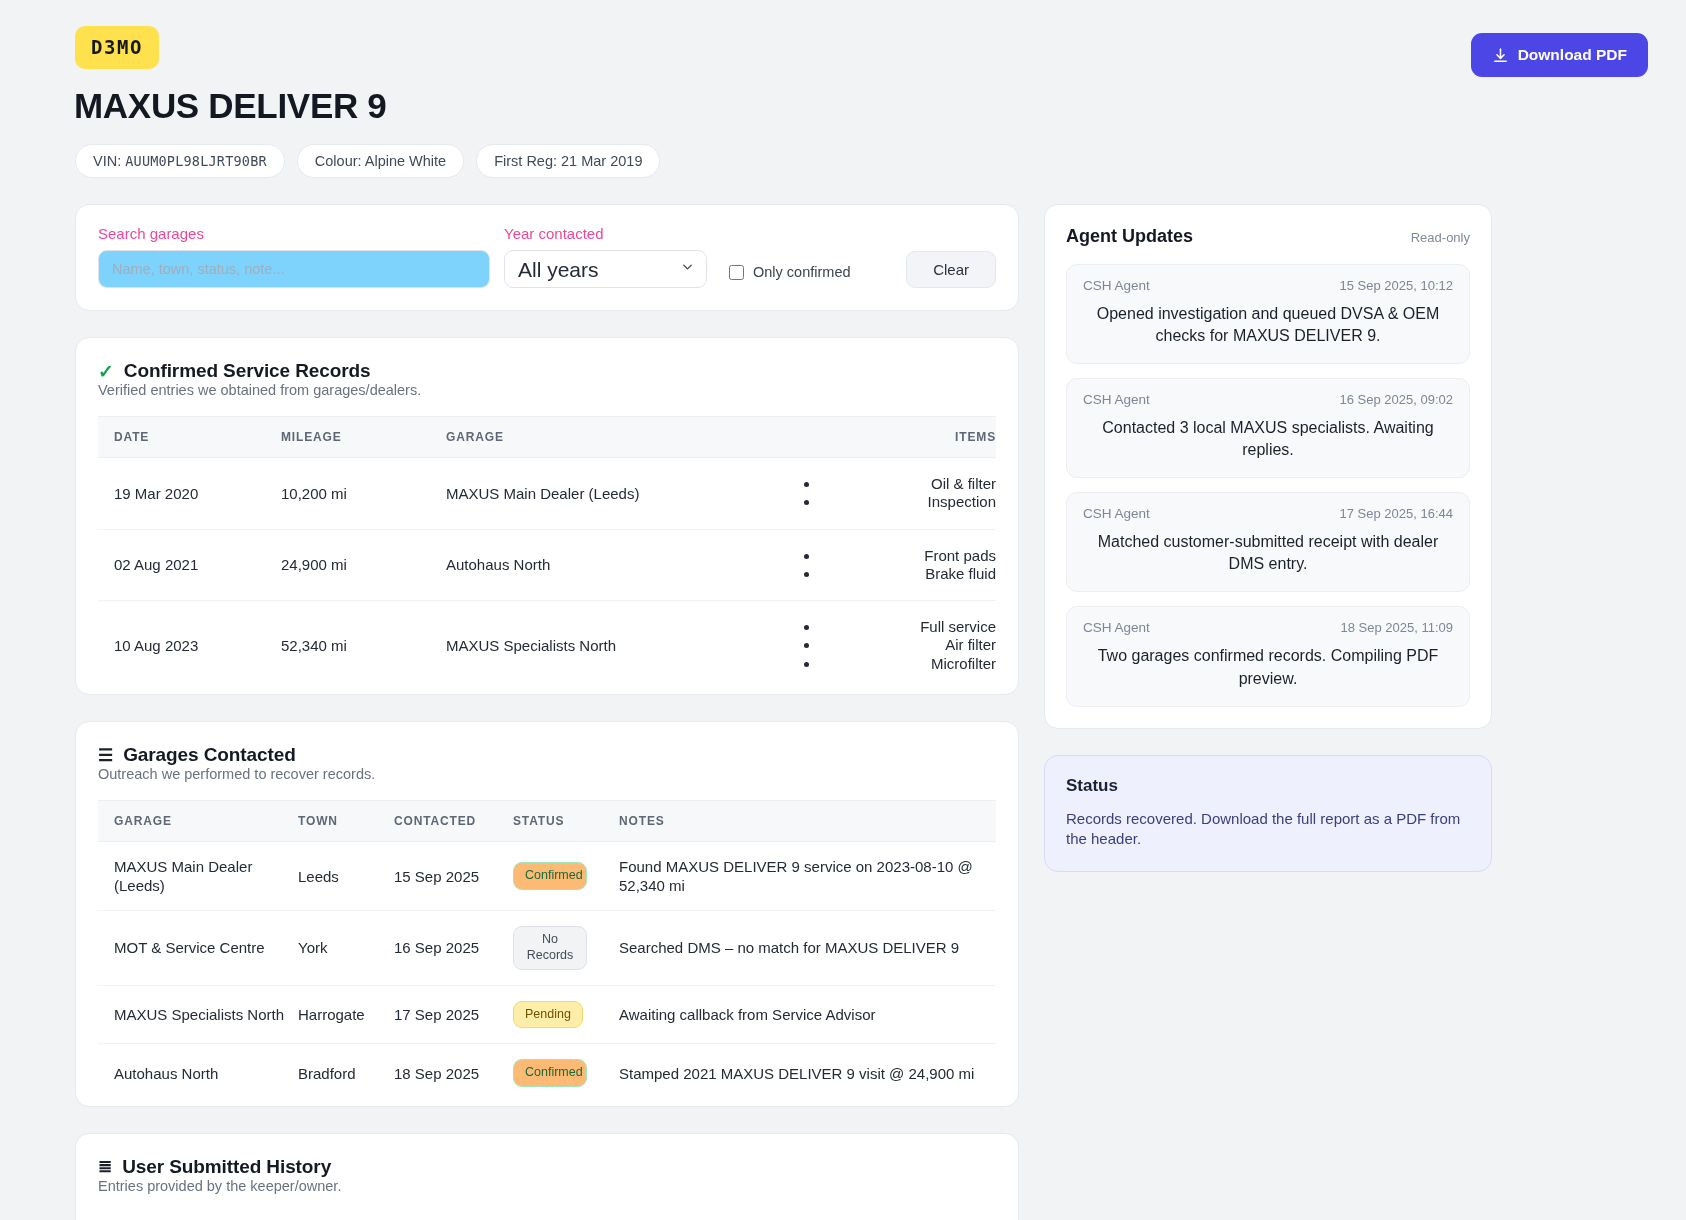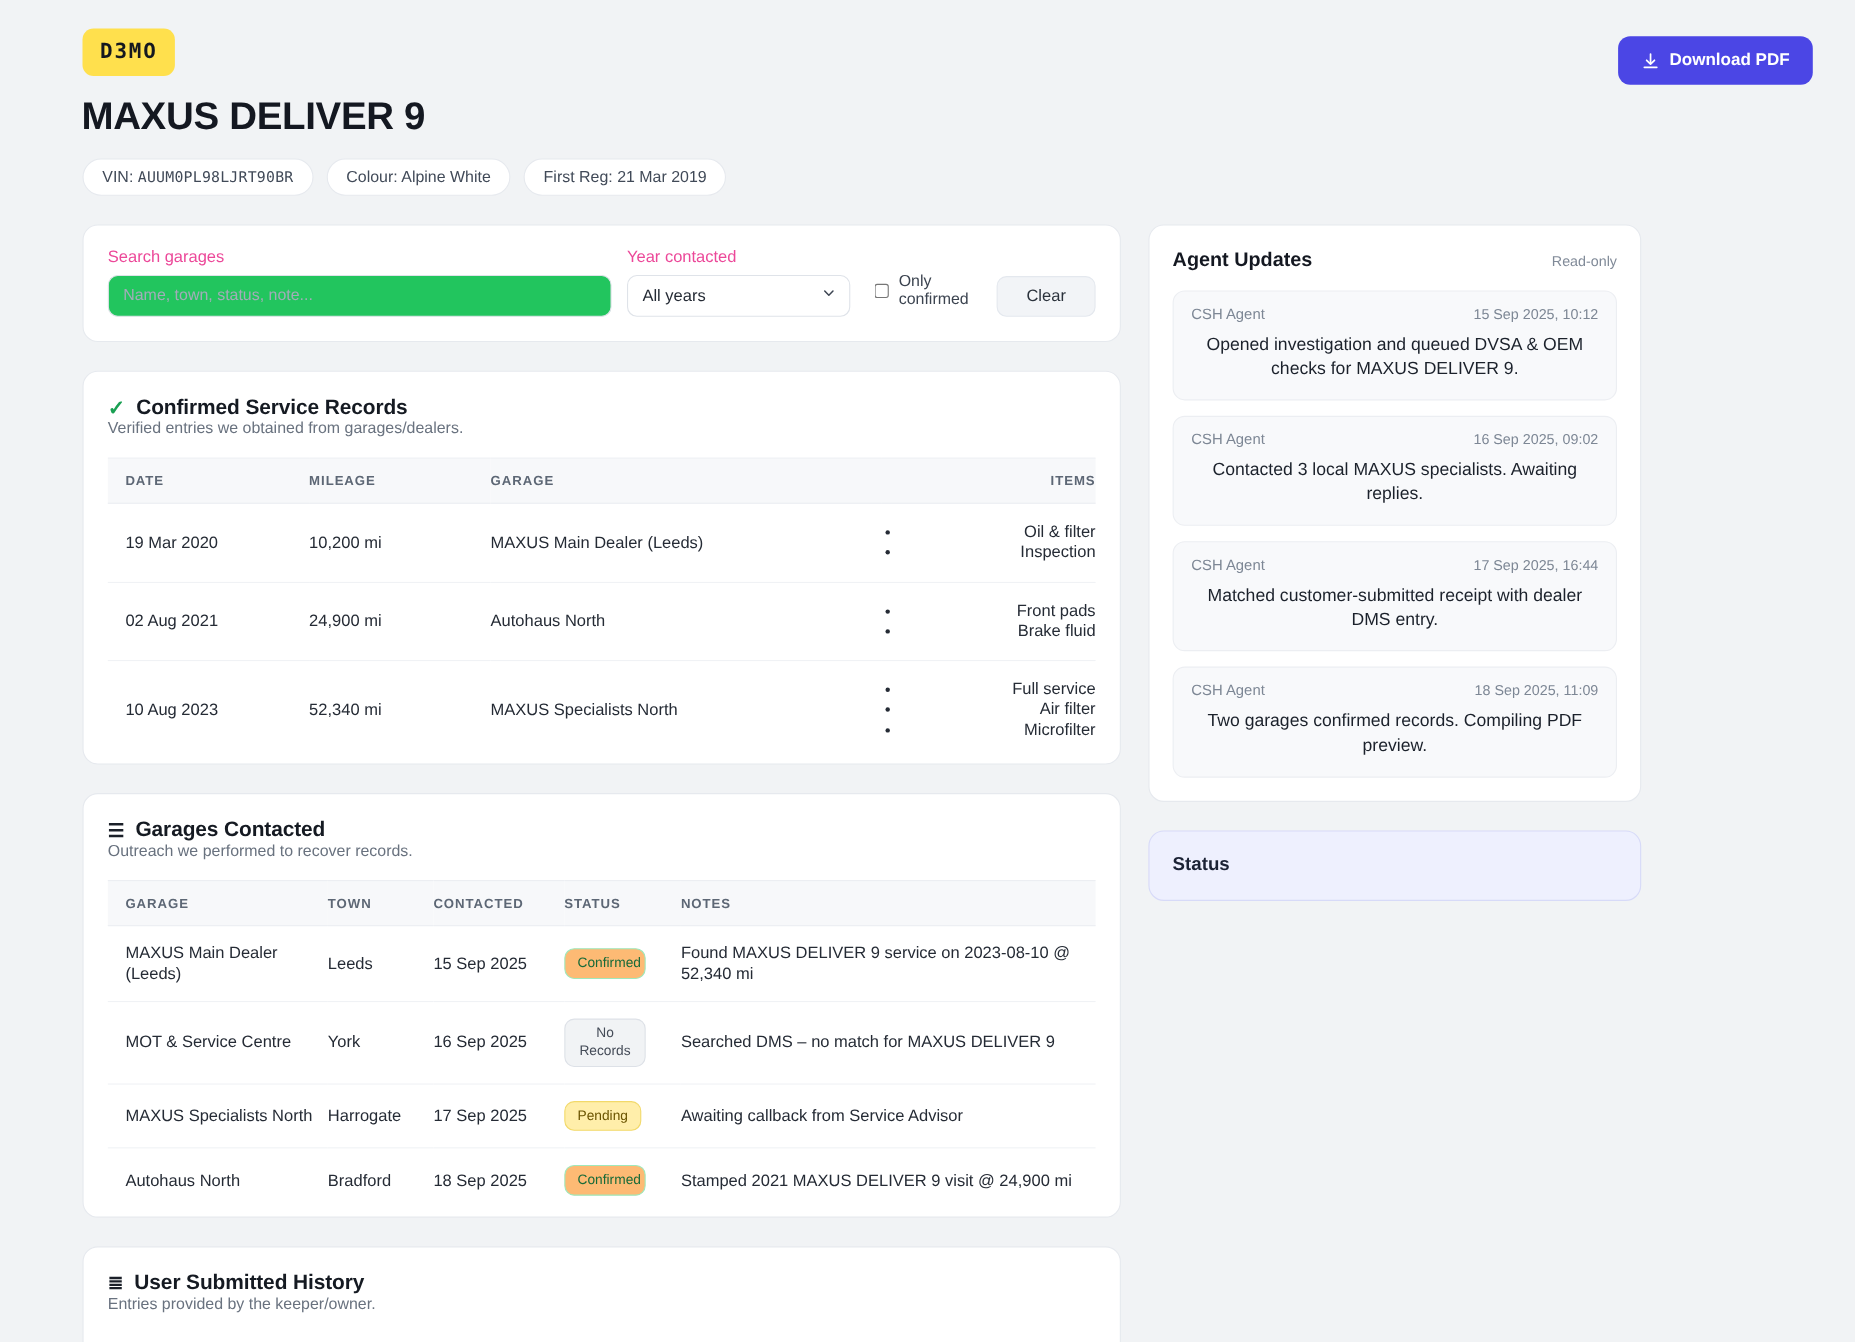"Name, town, status, note..." .search-input { background: #22c55e -> #7dd3fc; width: 458px -> 392px }
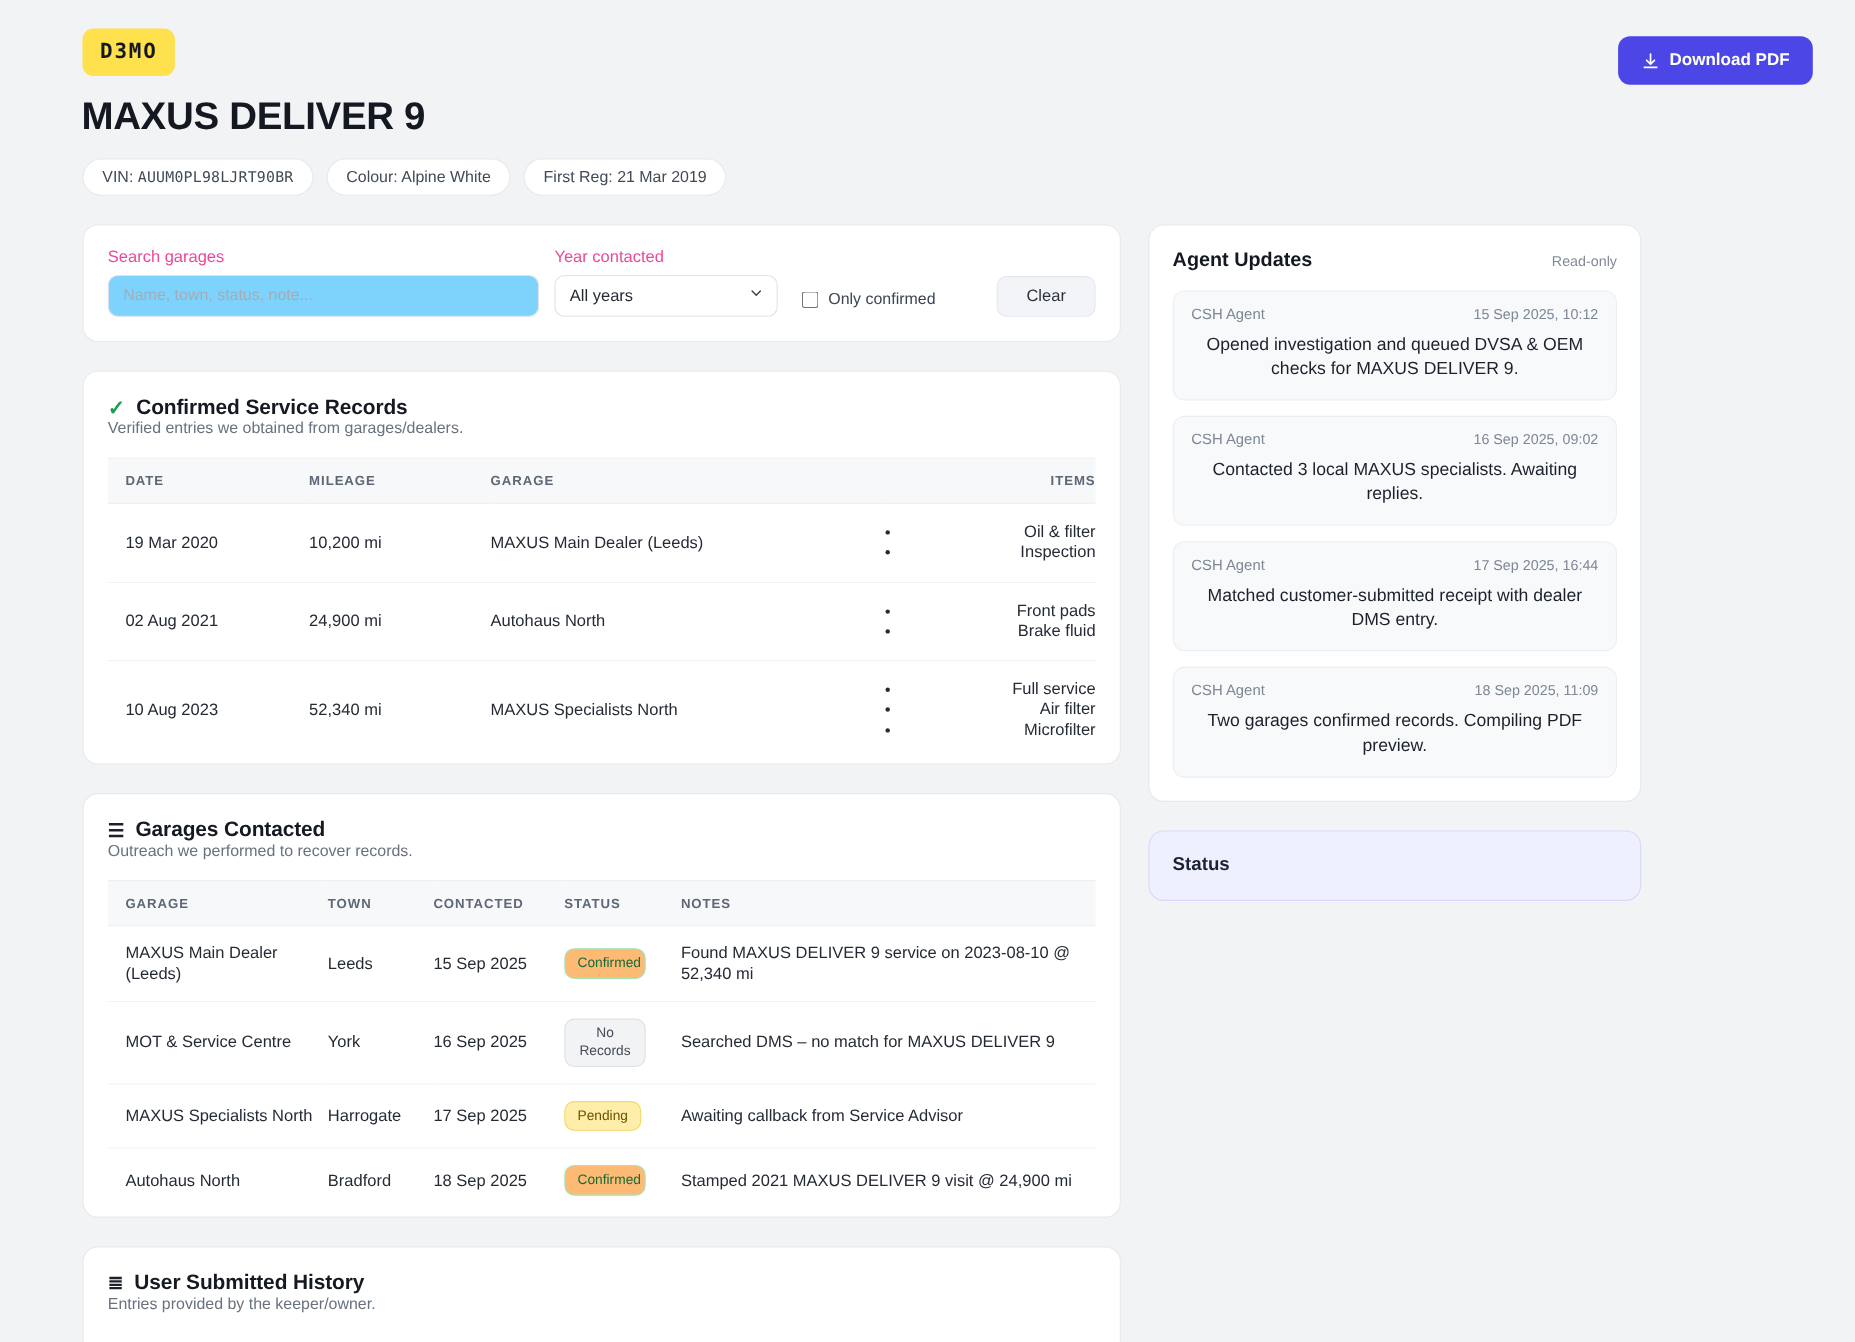"All years" .year-select { font-size: 15px -> 21px }
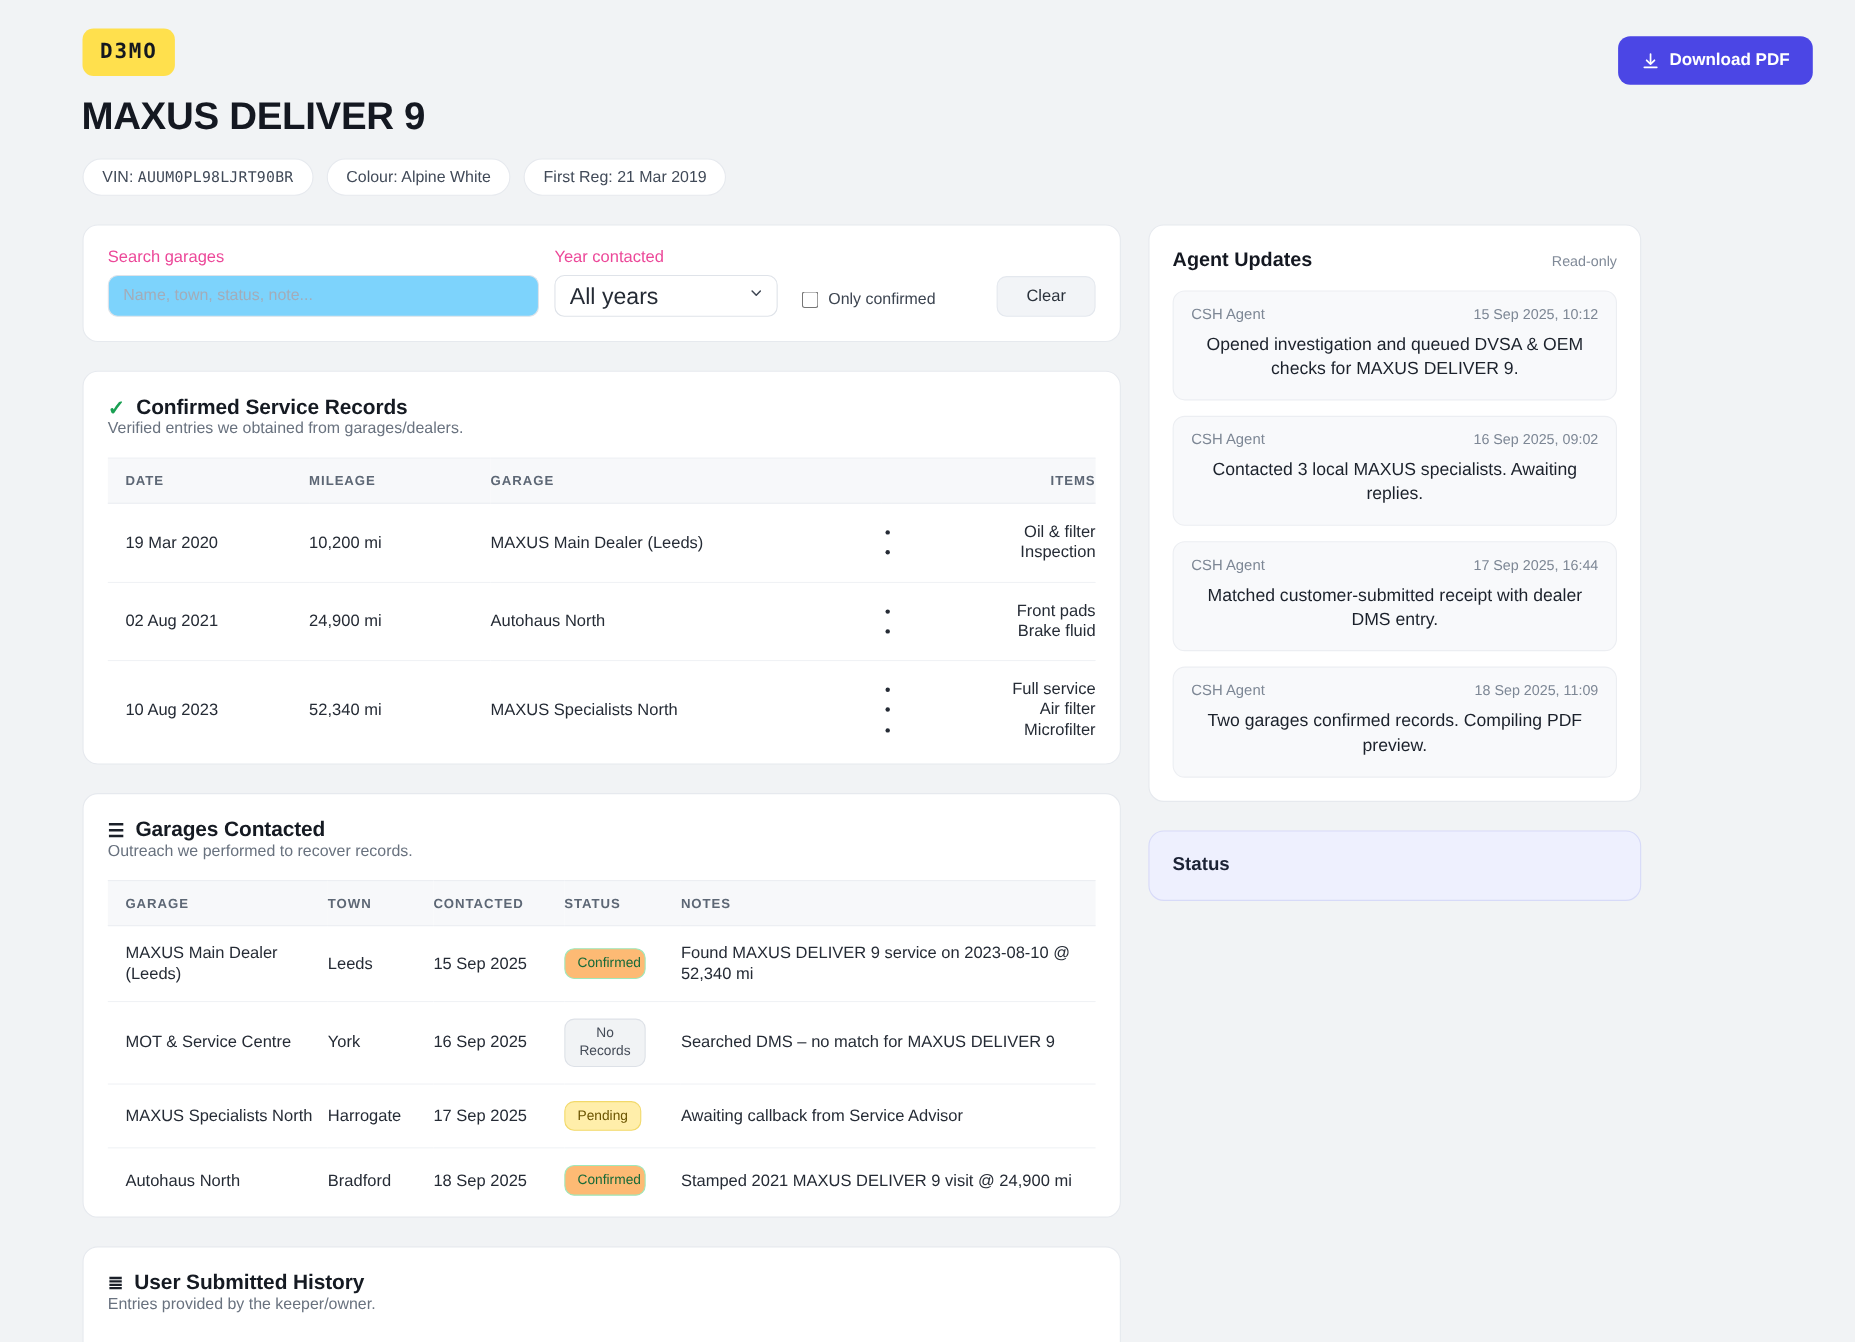"Records recovered. Download the full" div.status-text { html: none -> <div>Records recovered. Download the full report as a PDF from the header.</div> }
